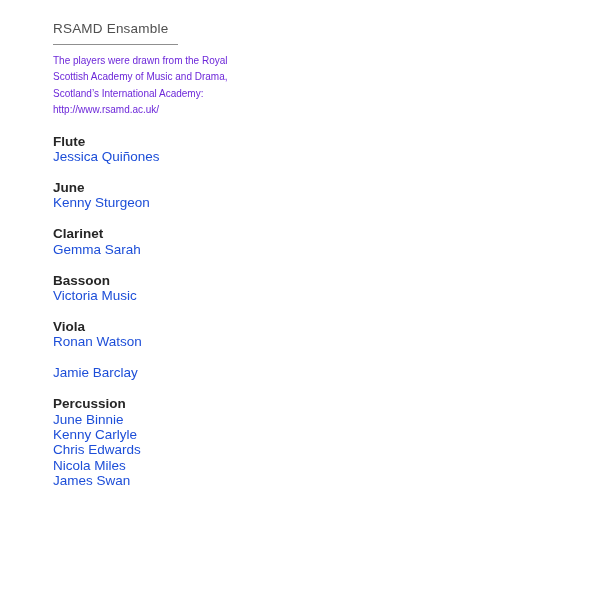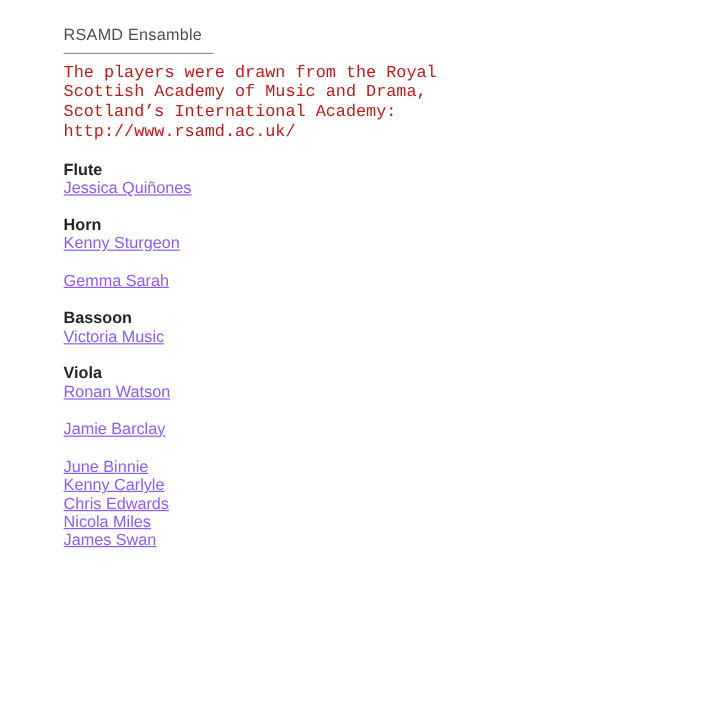"The players were drawn from" .intro { color: #b91c1c -> #6d28d9; font-family: Liberation Mono, monospace -> none; font-size: 14px -> 10px }
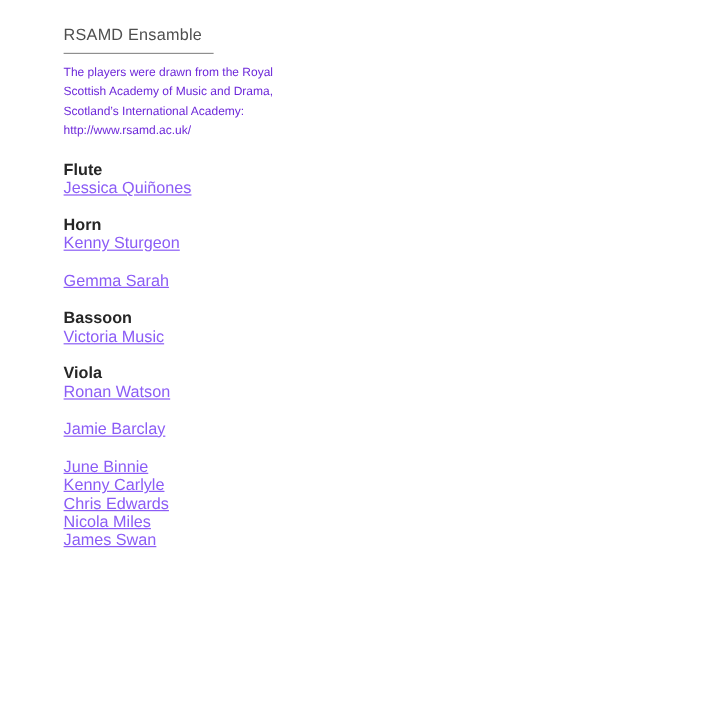"Jessica Quiñones" .member { color: #8b5cf6 -> #1d4ed8; text-decoration: underline -> none }
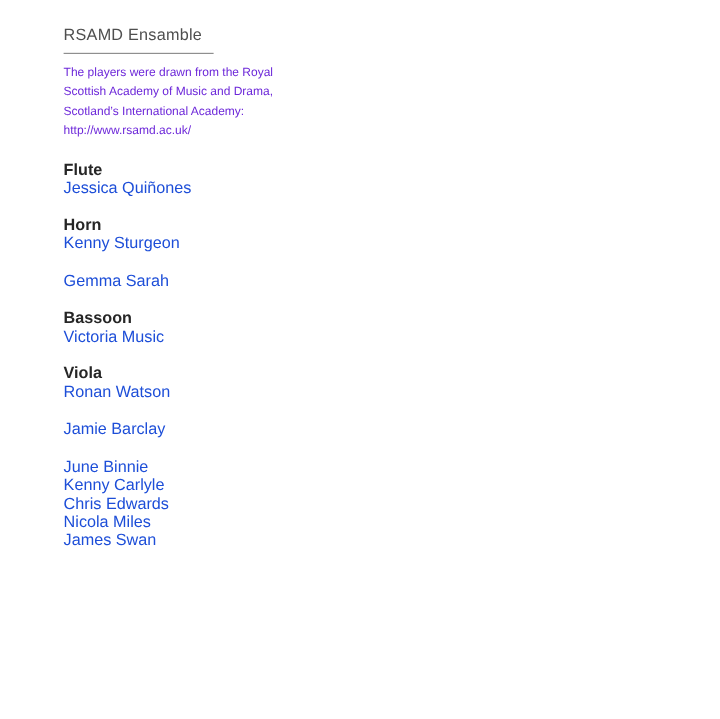"Horn" div.instrument { text: Horn -> June }
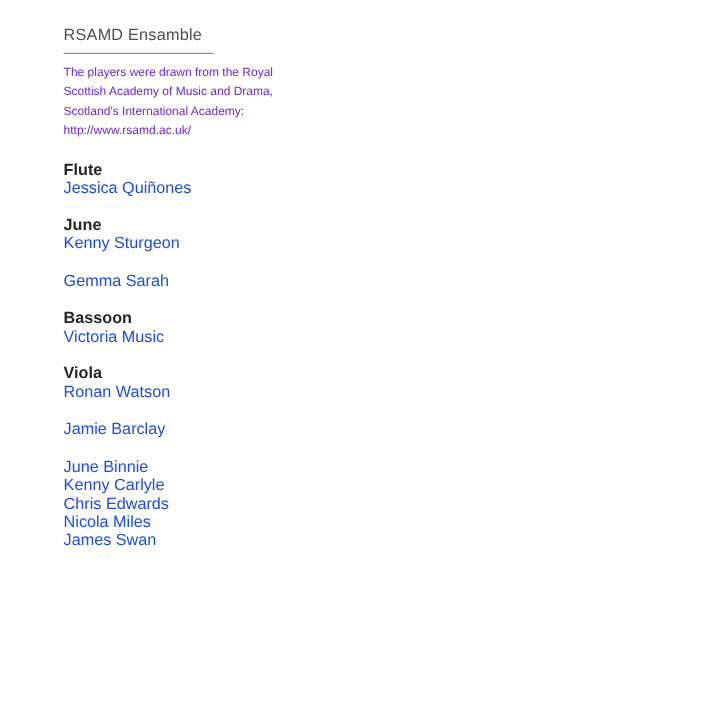"Clarinet" div.instrument { html: none -> <div>Clarinet</div> }
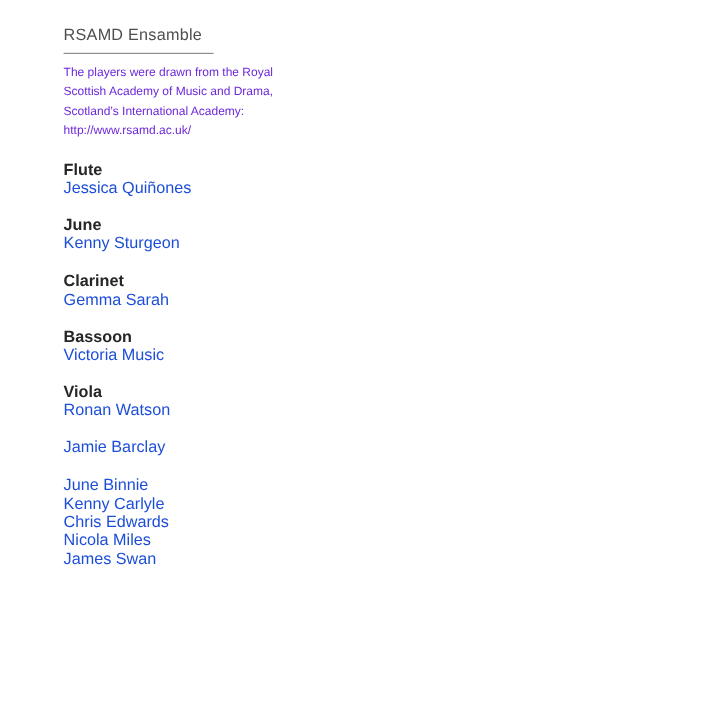"Percussion" div.instrument { html: none -> <div>Percussion</div> }
